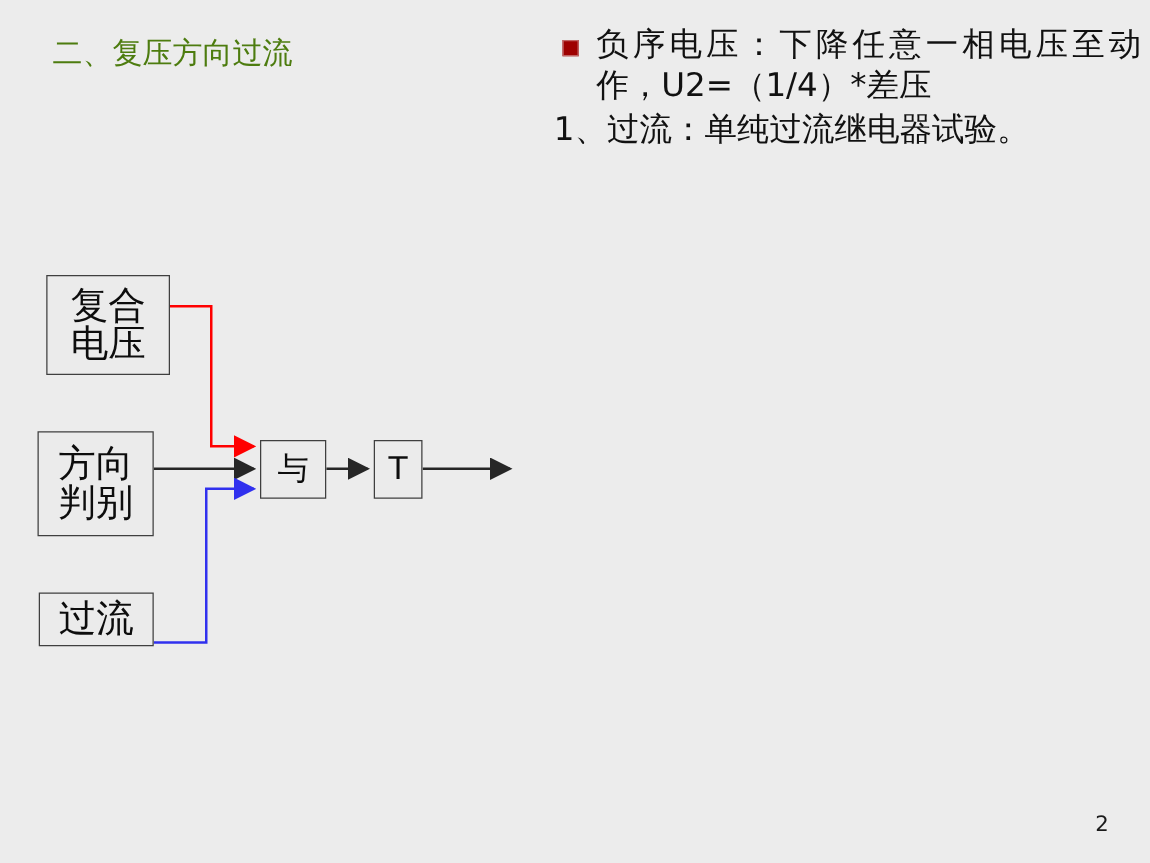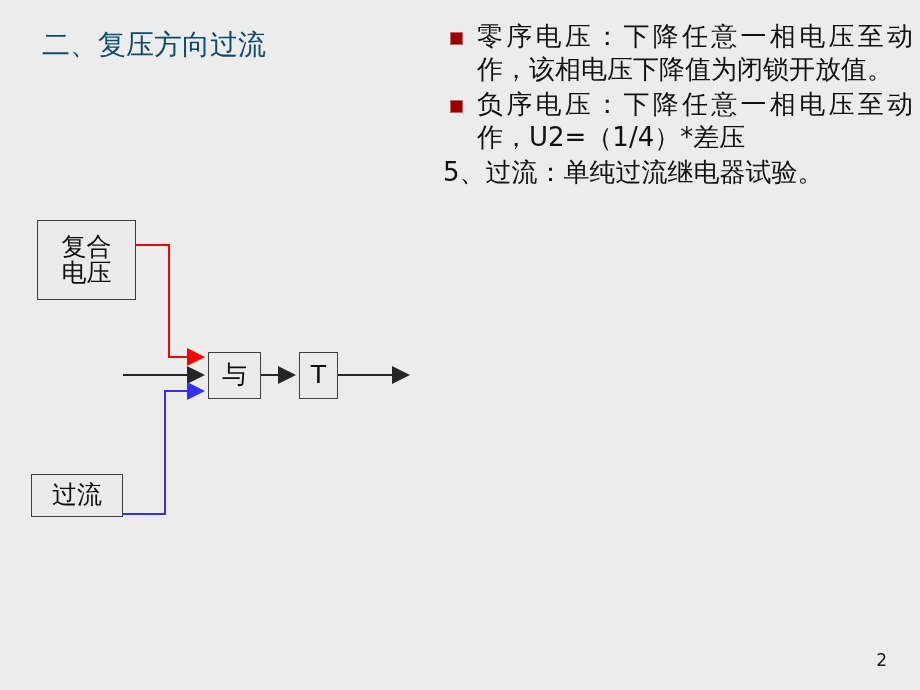"二、复压方向过流" #title { color: #0c4a6e -> #4d7c0f; font-size: 28px -> 24px }
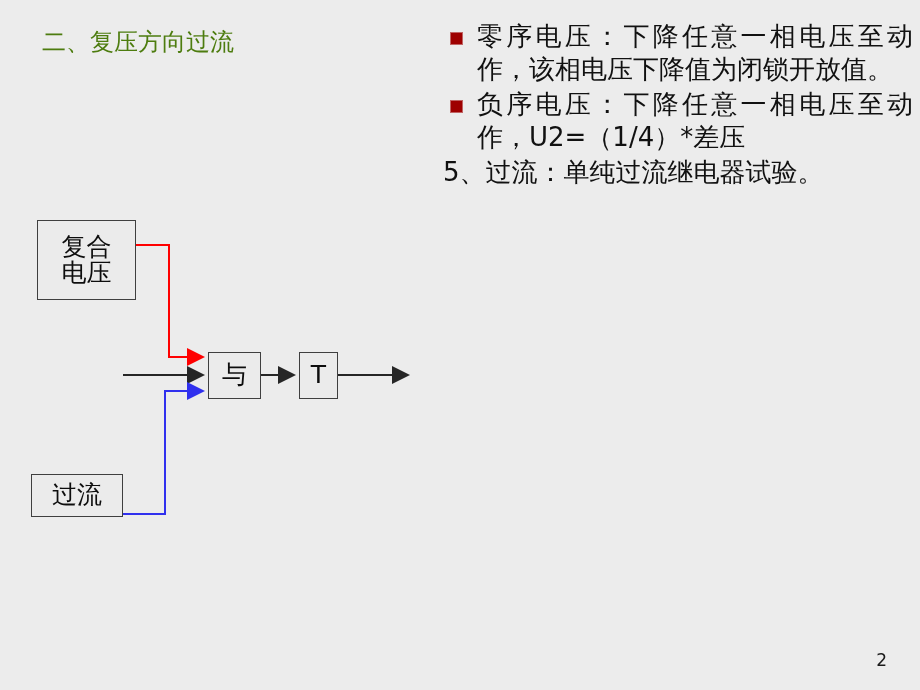"零序电压：下降任意一相电压至动作，该相电压下降值为闭锁开放值。" div.bullet-row { html: <div> <span></span> <span>零序电压：下降任意一相电压至动作，该相电压下降值为闭锁开放值。</span> </div> -> none }
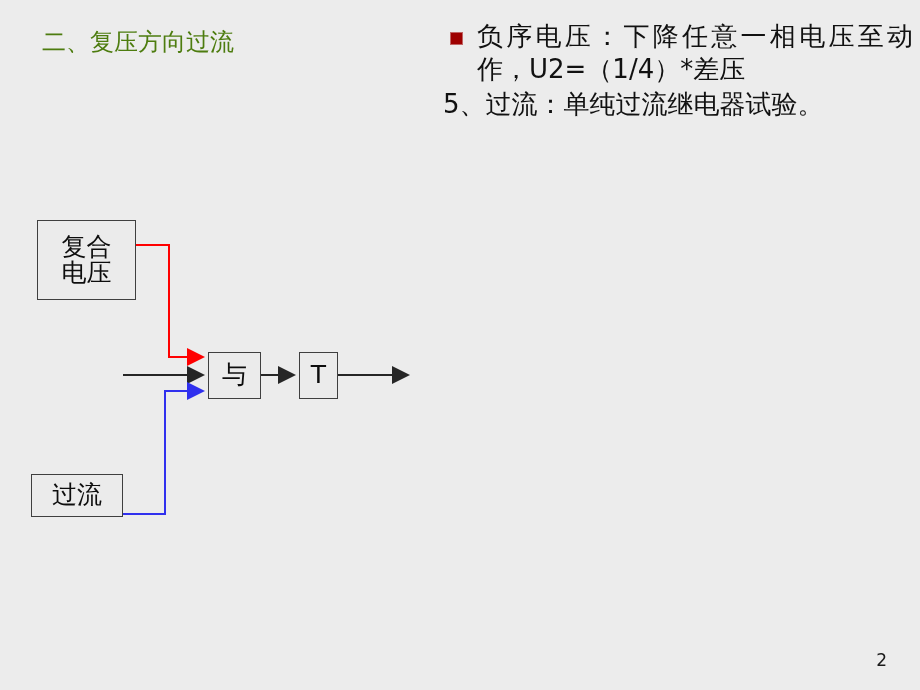"5、过流：单纯过流继电器试验。" span.ptext { text: 5 -> 1 }
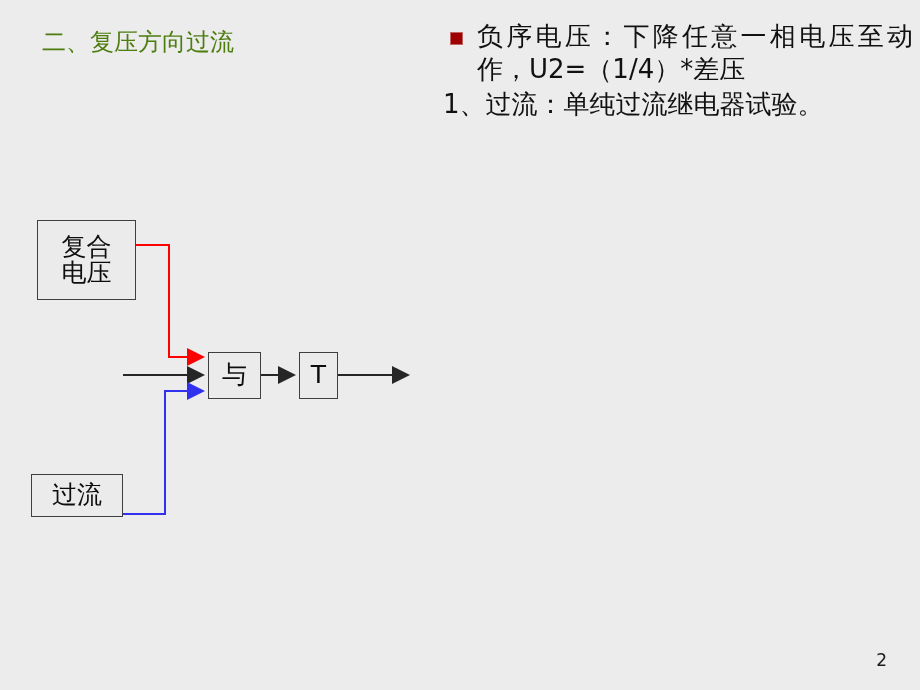"复合" .dbox { font-size: 25px -> 30px }
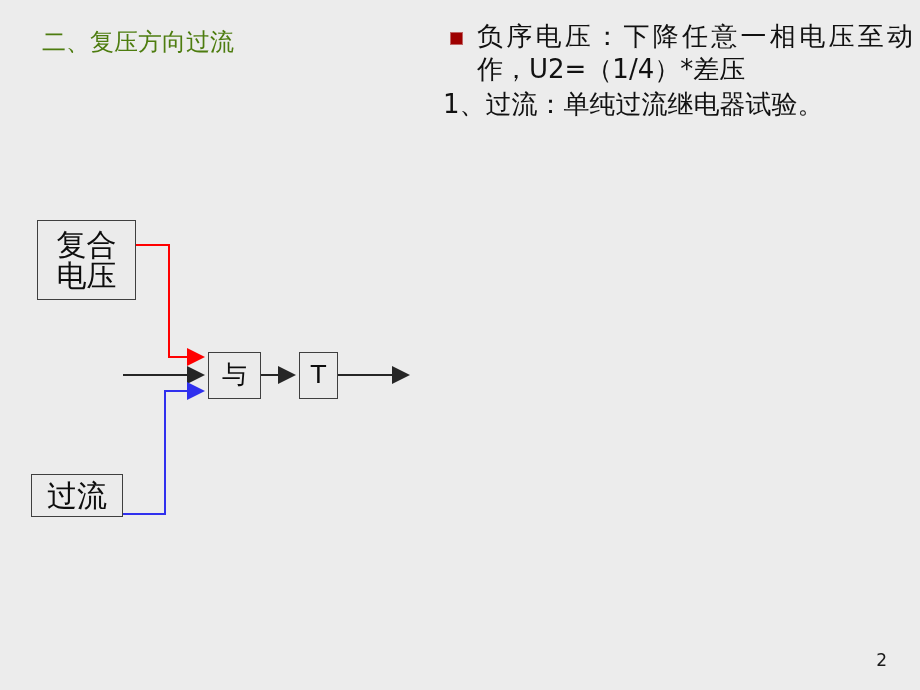"方向" div.dbox { html: none -> <div> <span>方向</span> <span>判别</span> </div> }
